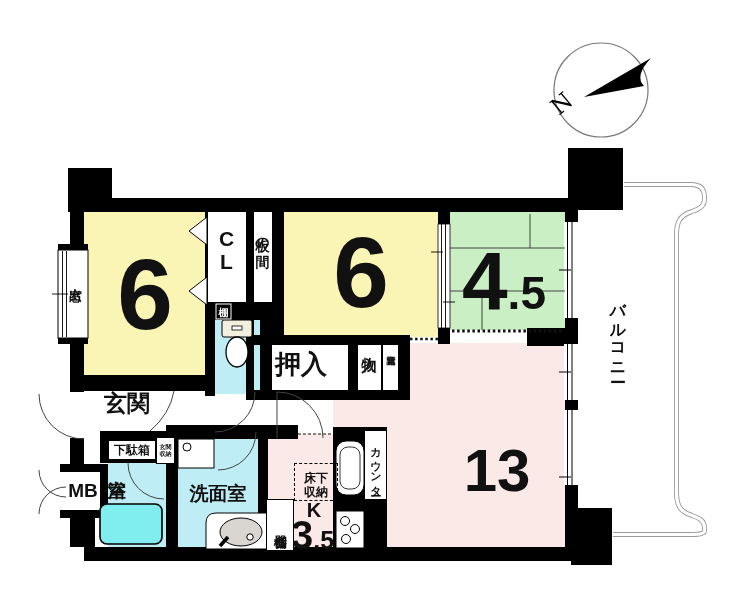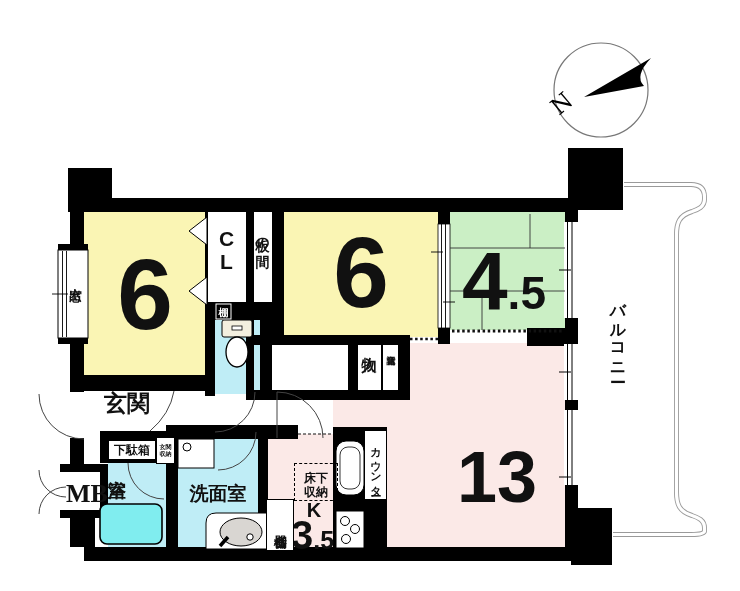"押入" div.lbl { html: none -> <div>押入</div> }
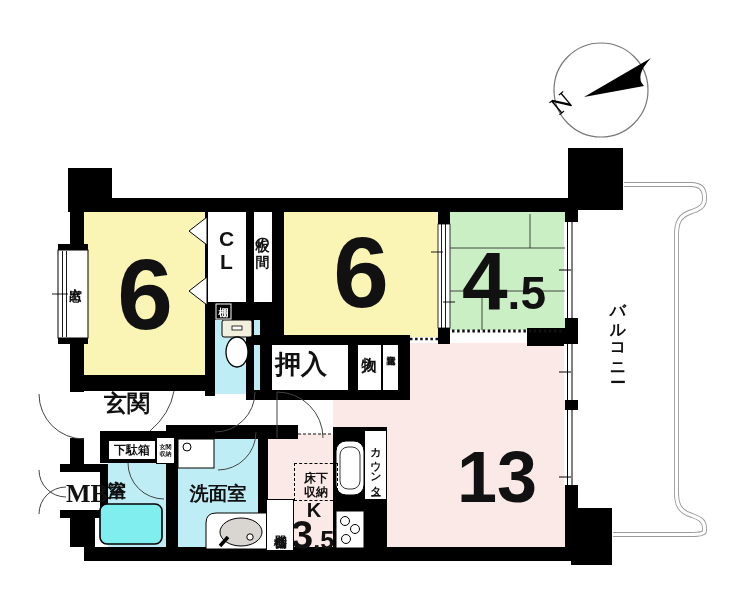"MB" div.lbl { font-family: Liberation Serif, serif -> none; font-size: 26px -> 19px }
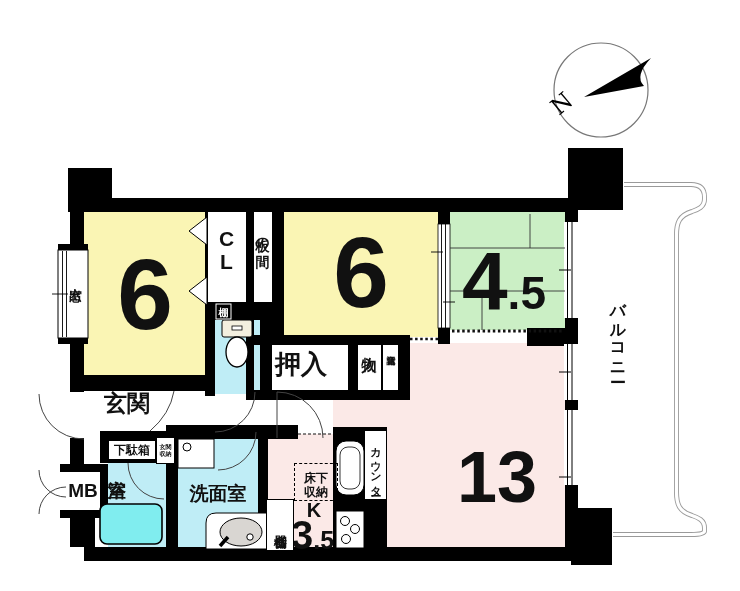"13" div.lbl { font-size: 72px -> 60px }
